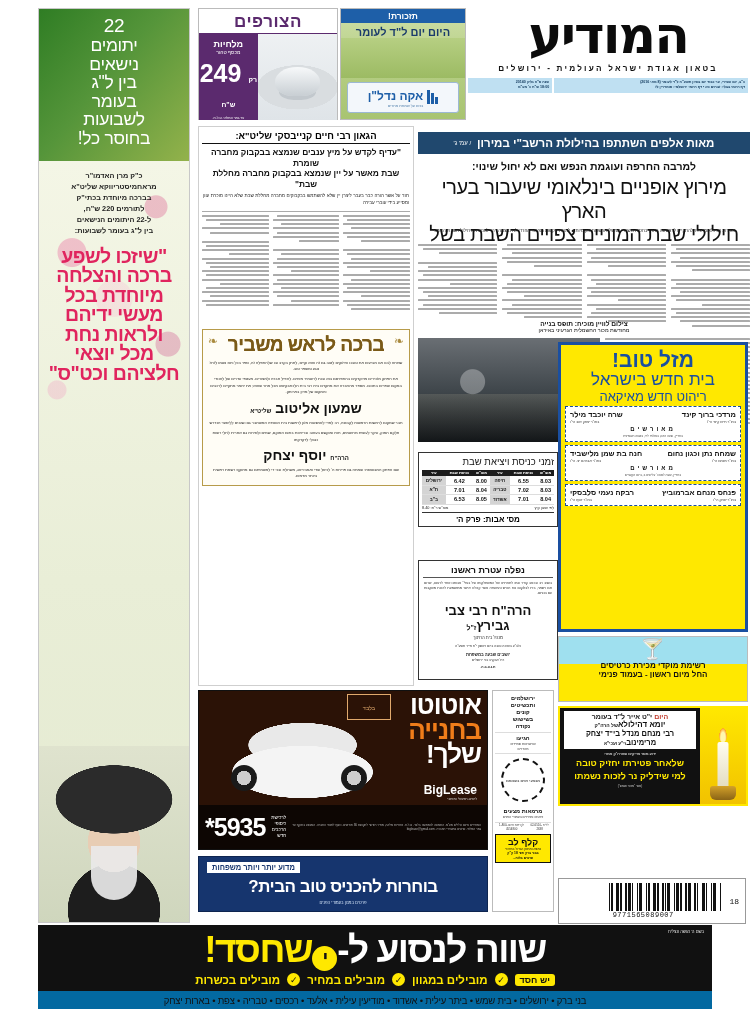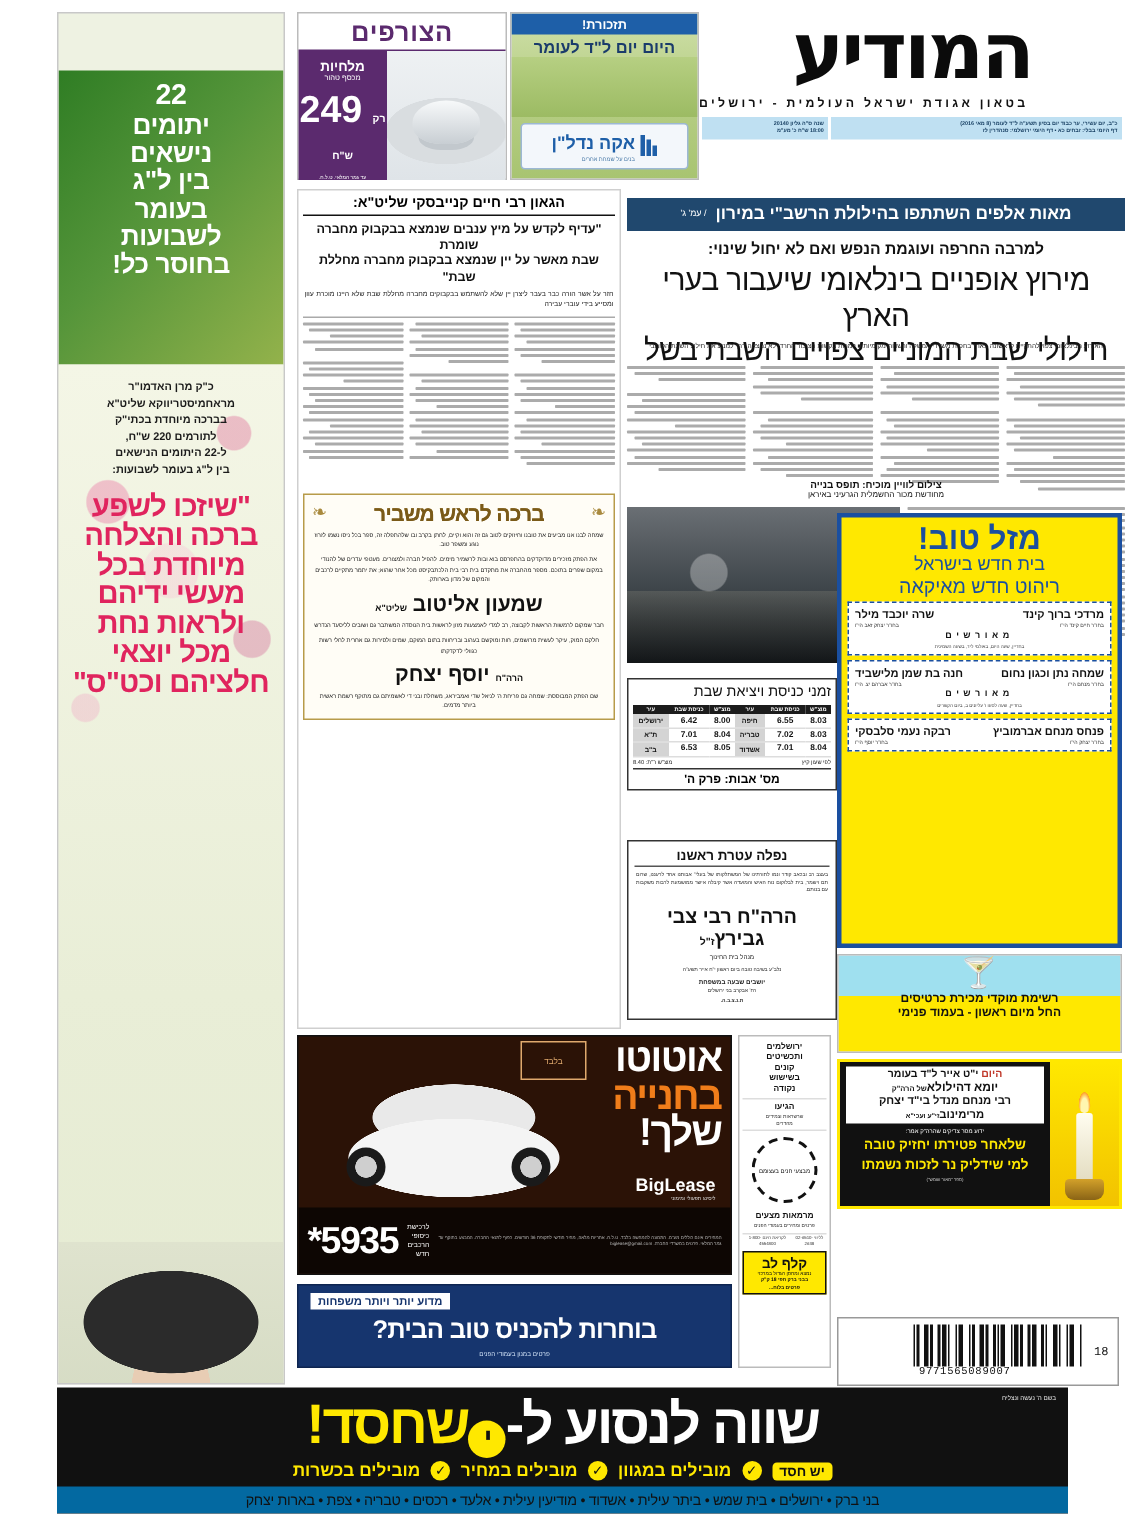"22" #left-top-green { font-weight: bold -> normal; height: 196px -> 152px; margin-top: 38px -> none }
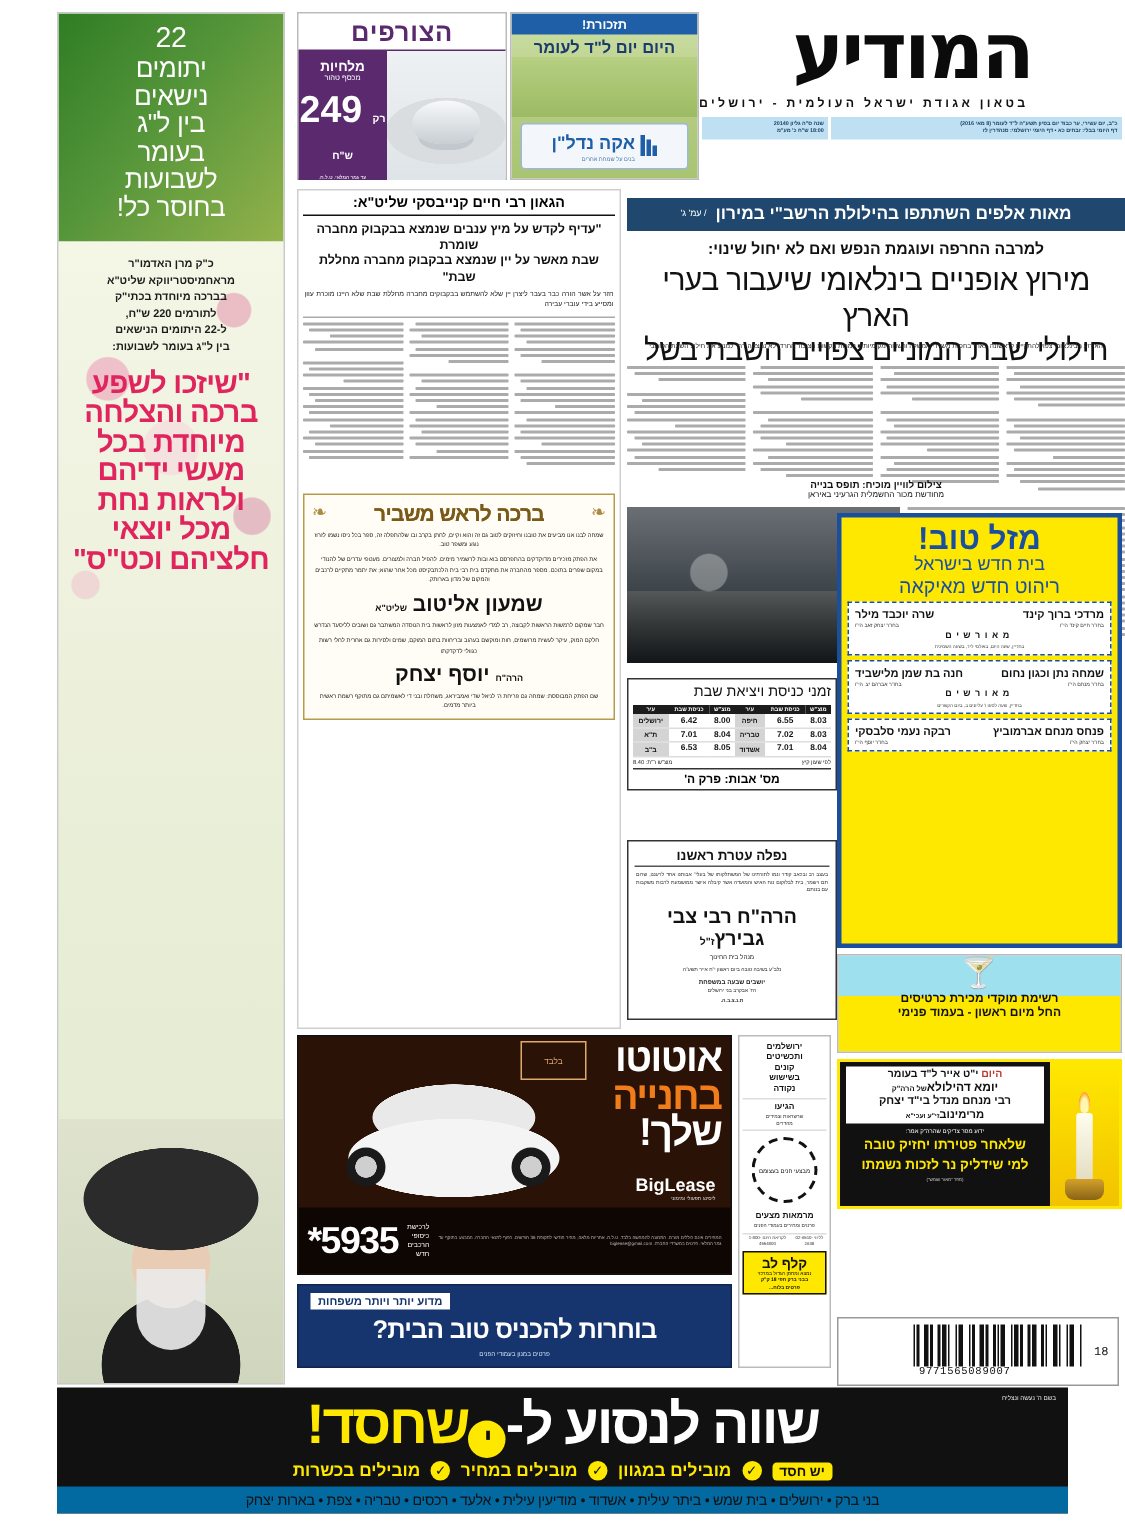"בטאון אגודת ישראל העולמית -" #masthead-sub { text-align: left -> center }
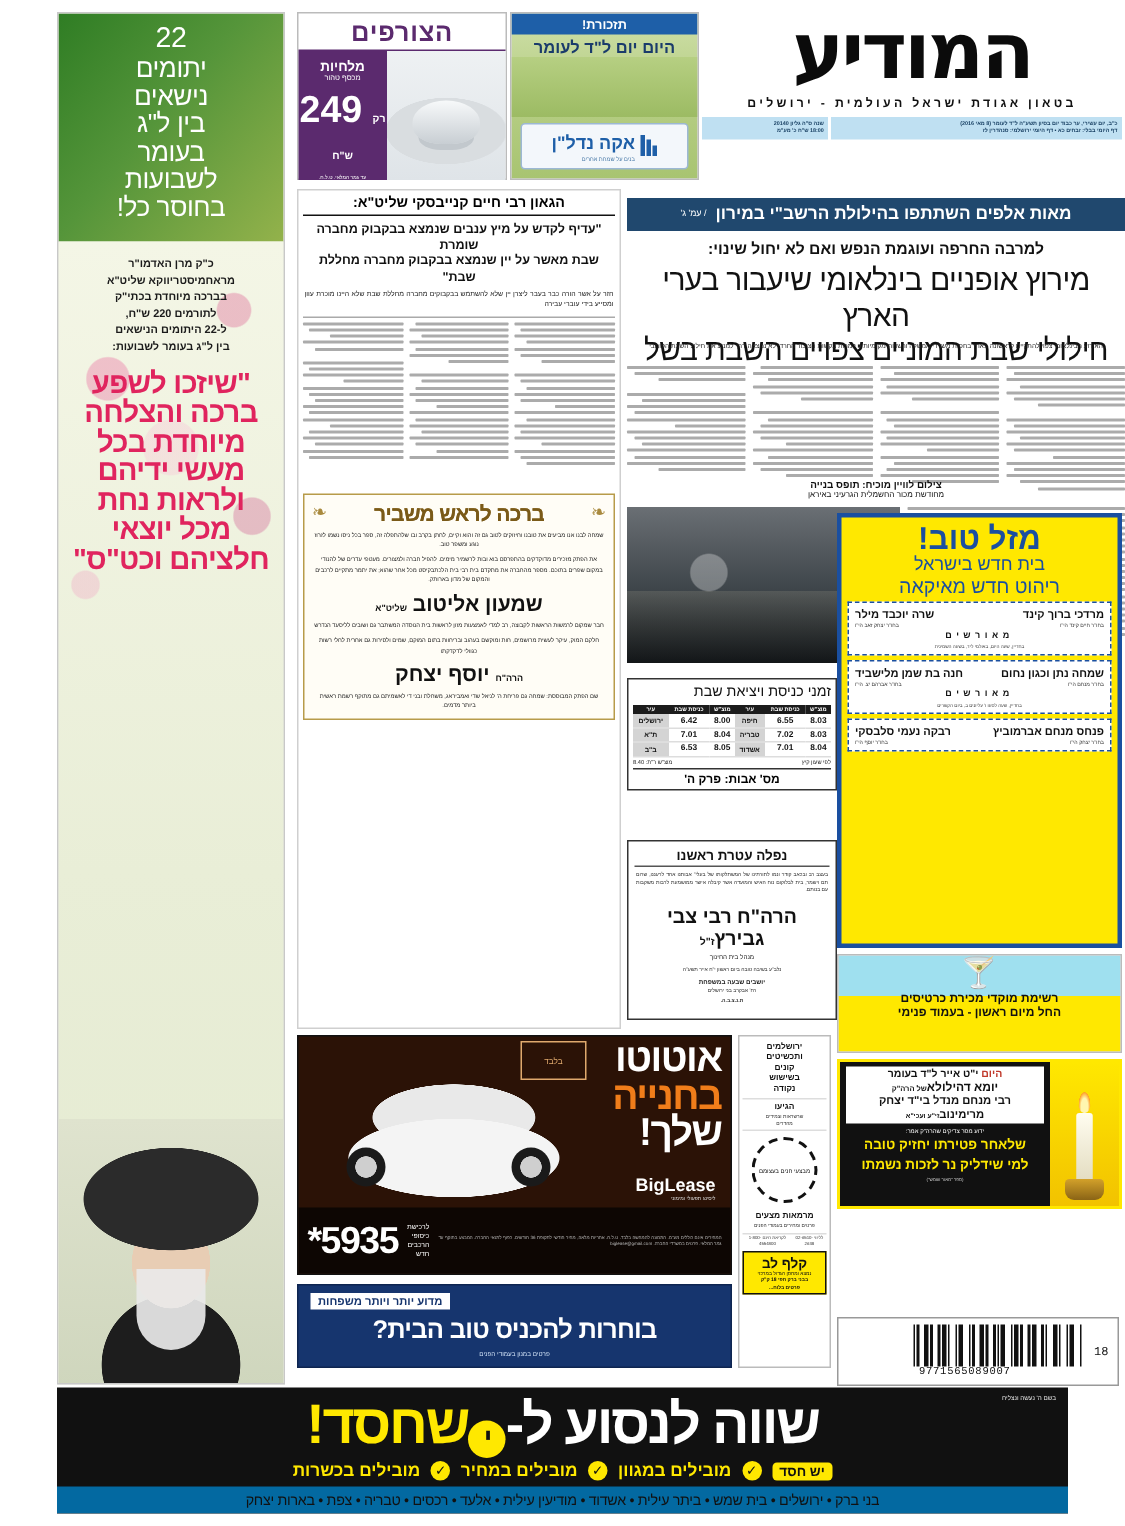"ברכה לראש משביר" #bracha-title { font-size: 14px -> 19px }
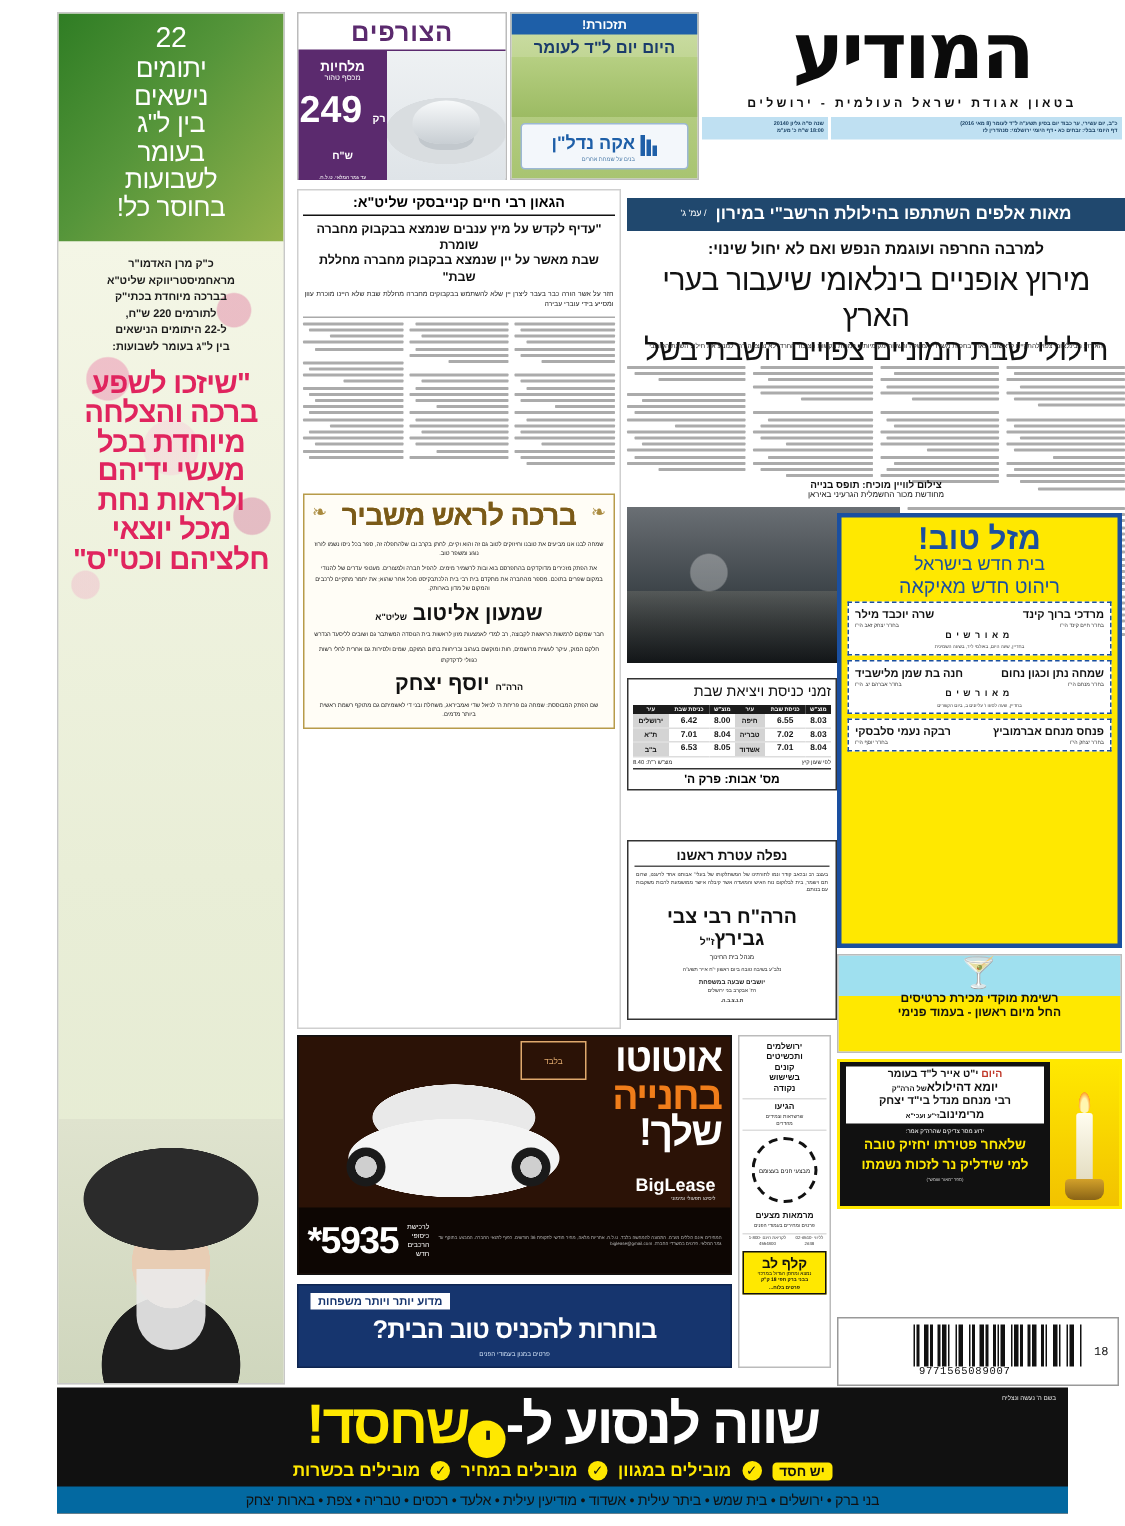"בית חדש בישראל" #ikea-ad .l2 { font-size: 12px -> 17px }
